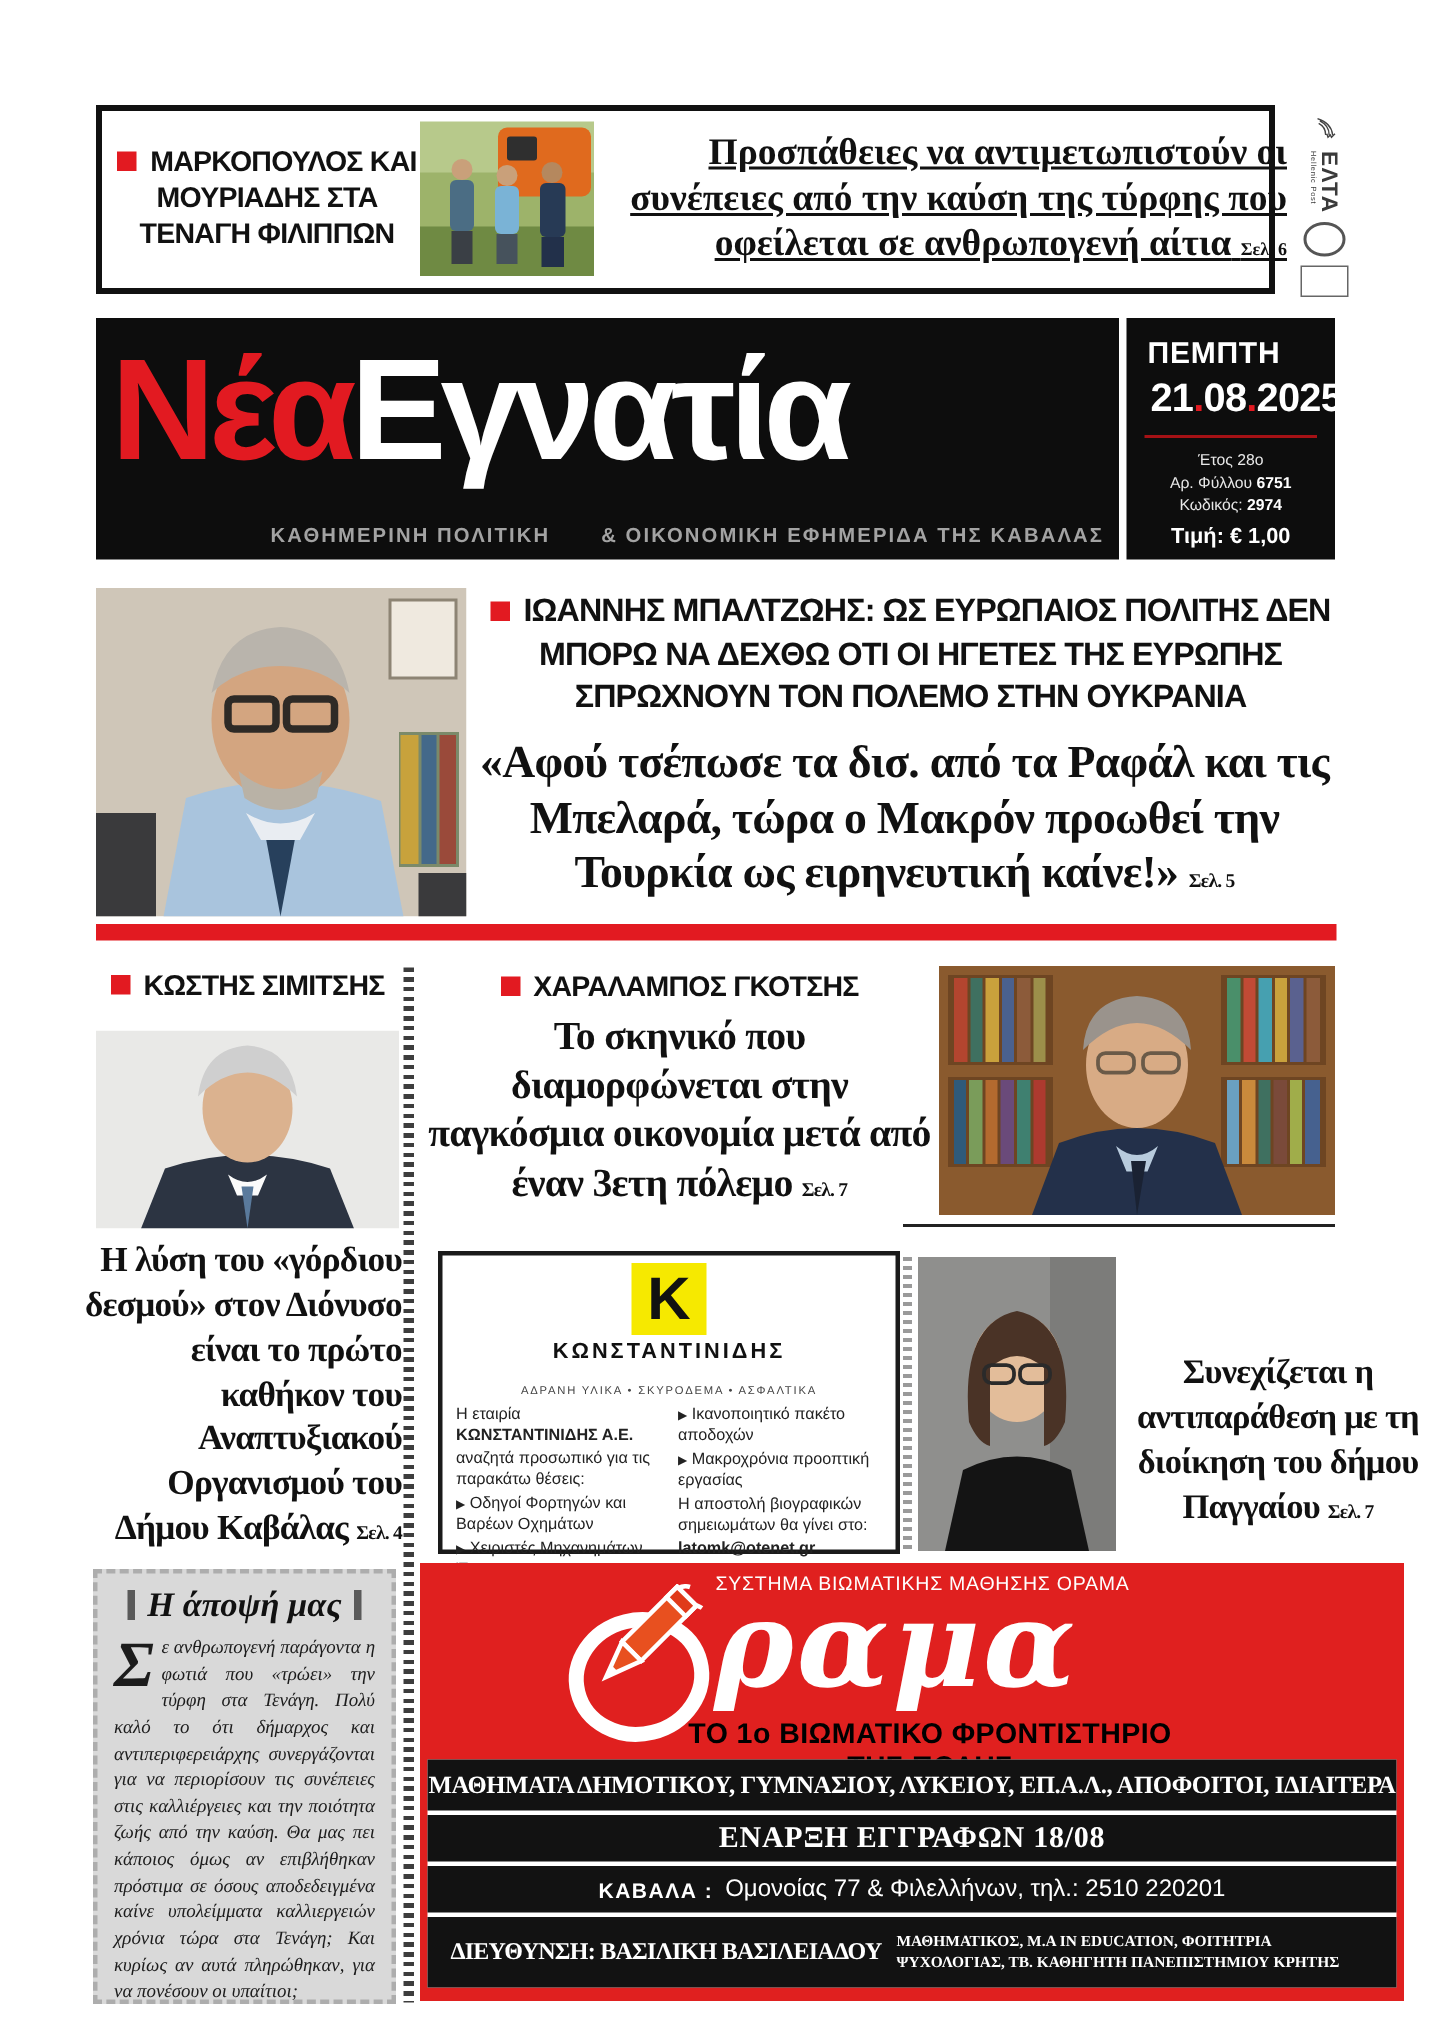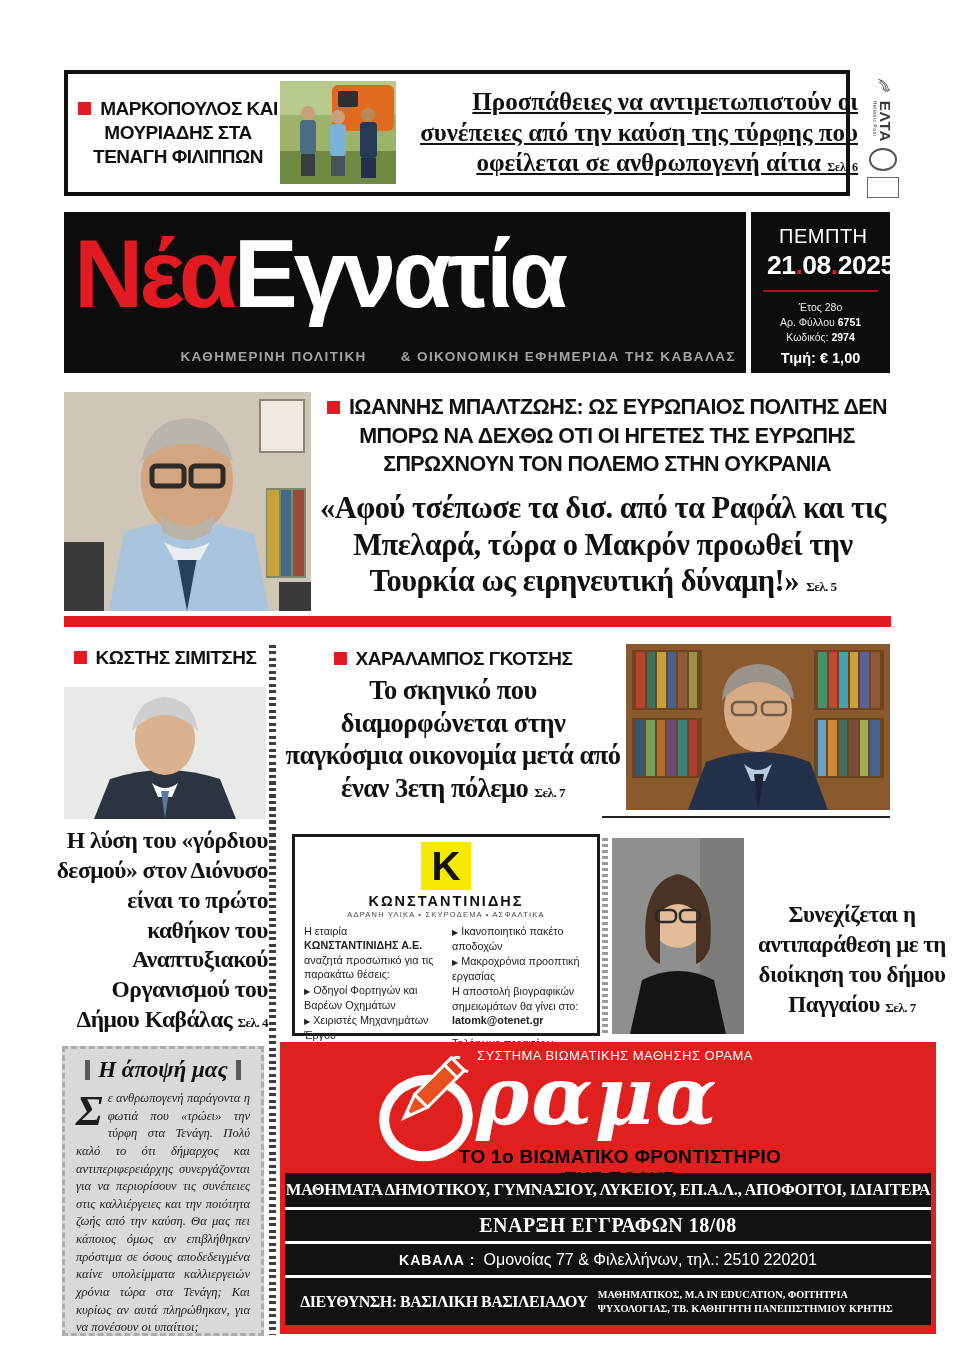"ΠΕΜΠΤΗ" .db-day { font-weight: normal -> bold; padding-left: 28px -> 14px }
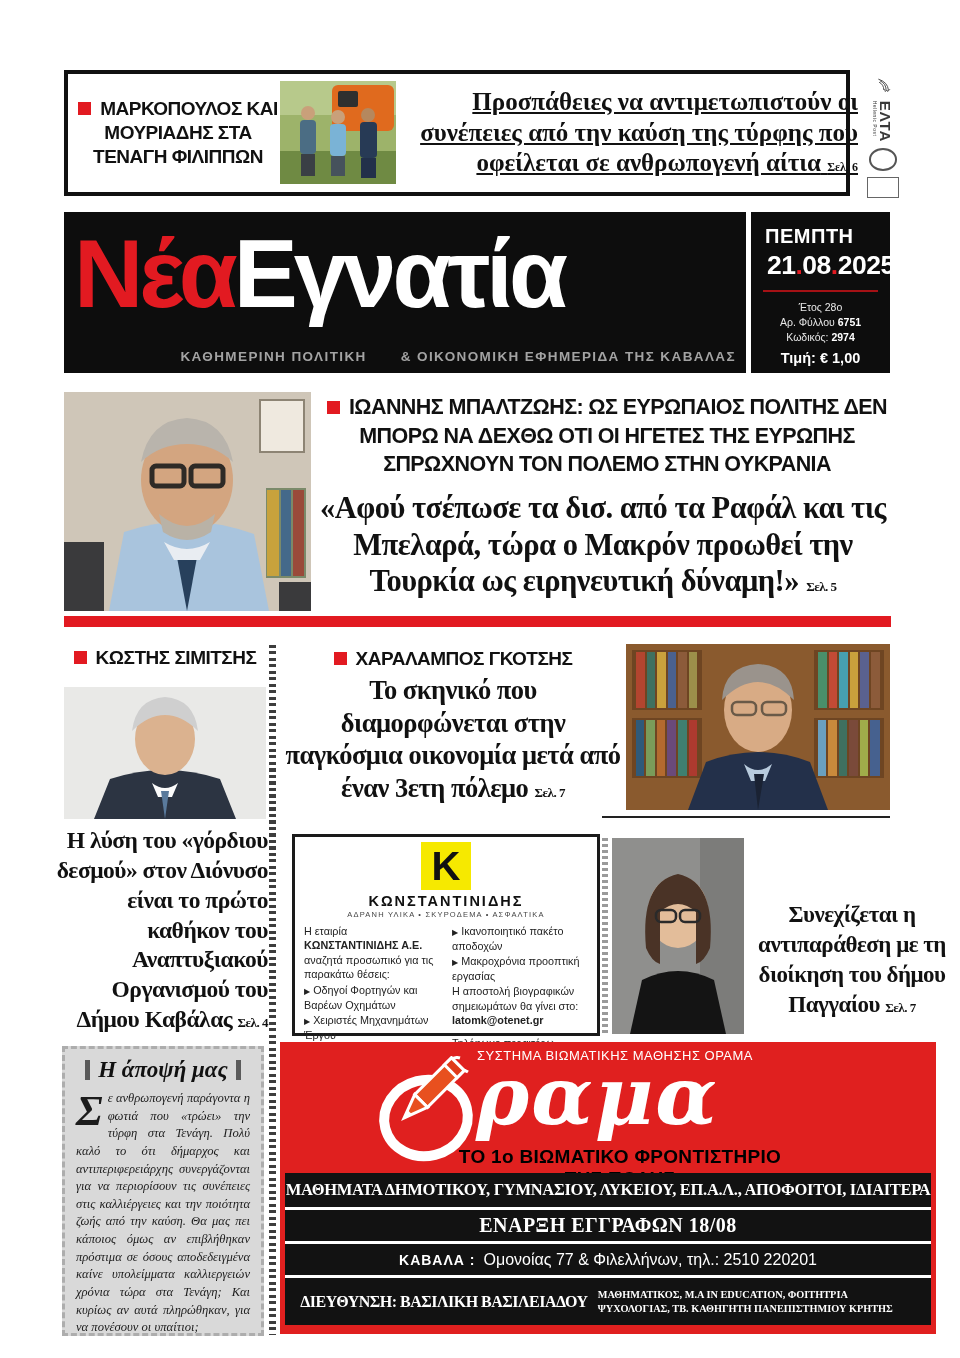"«Αφού τσέπωσε τα δισ. από" span { text: δύναμη -> καίνε }
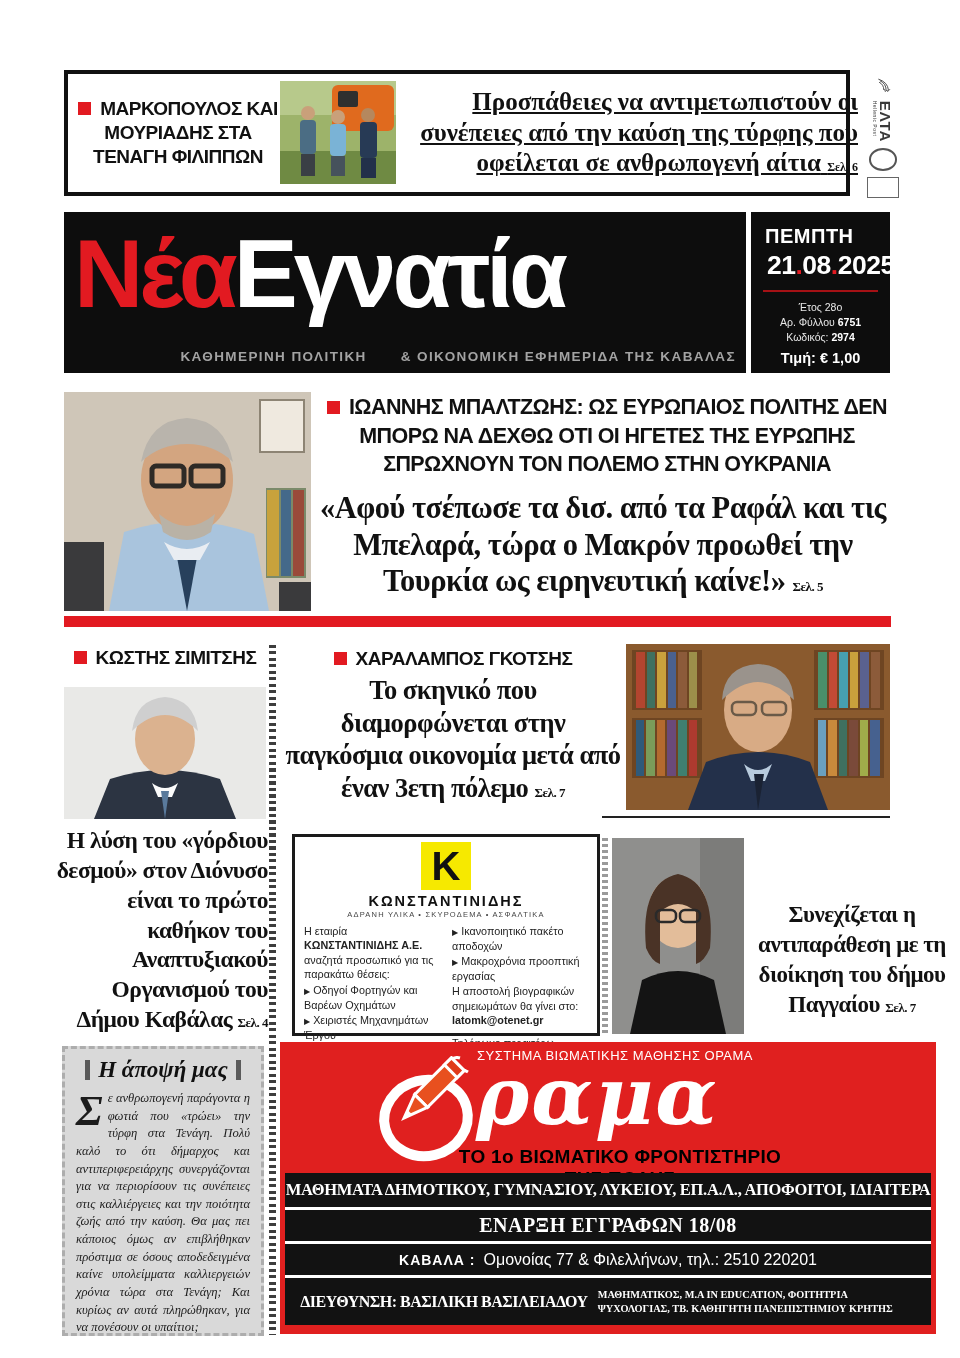"ΑΔΡΑΝΗ ΥΛΙΚΑ • ΣΚΥΡΟΔΕΜΑ •" .kon-cats { margin-top: 1px -> 13px }
